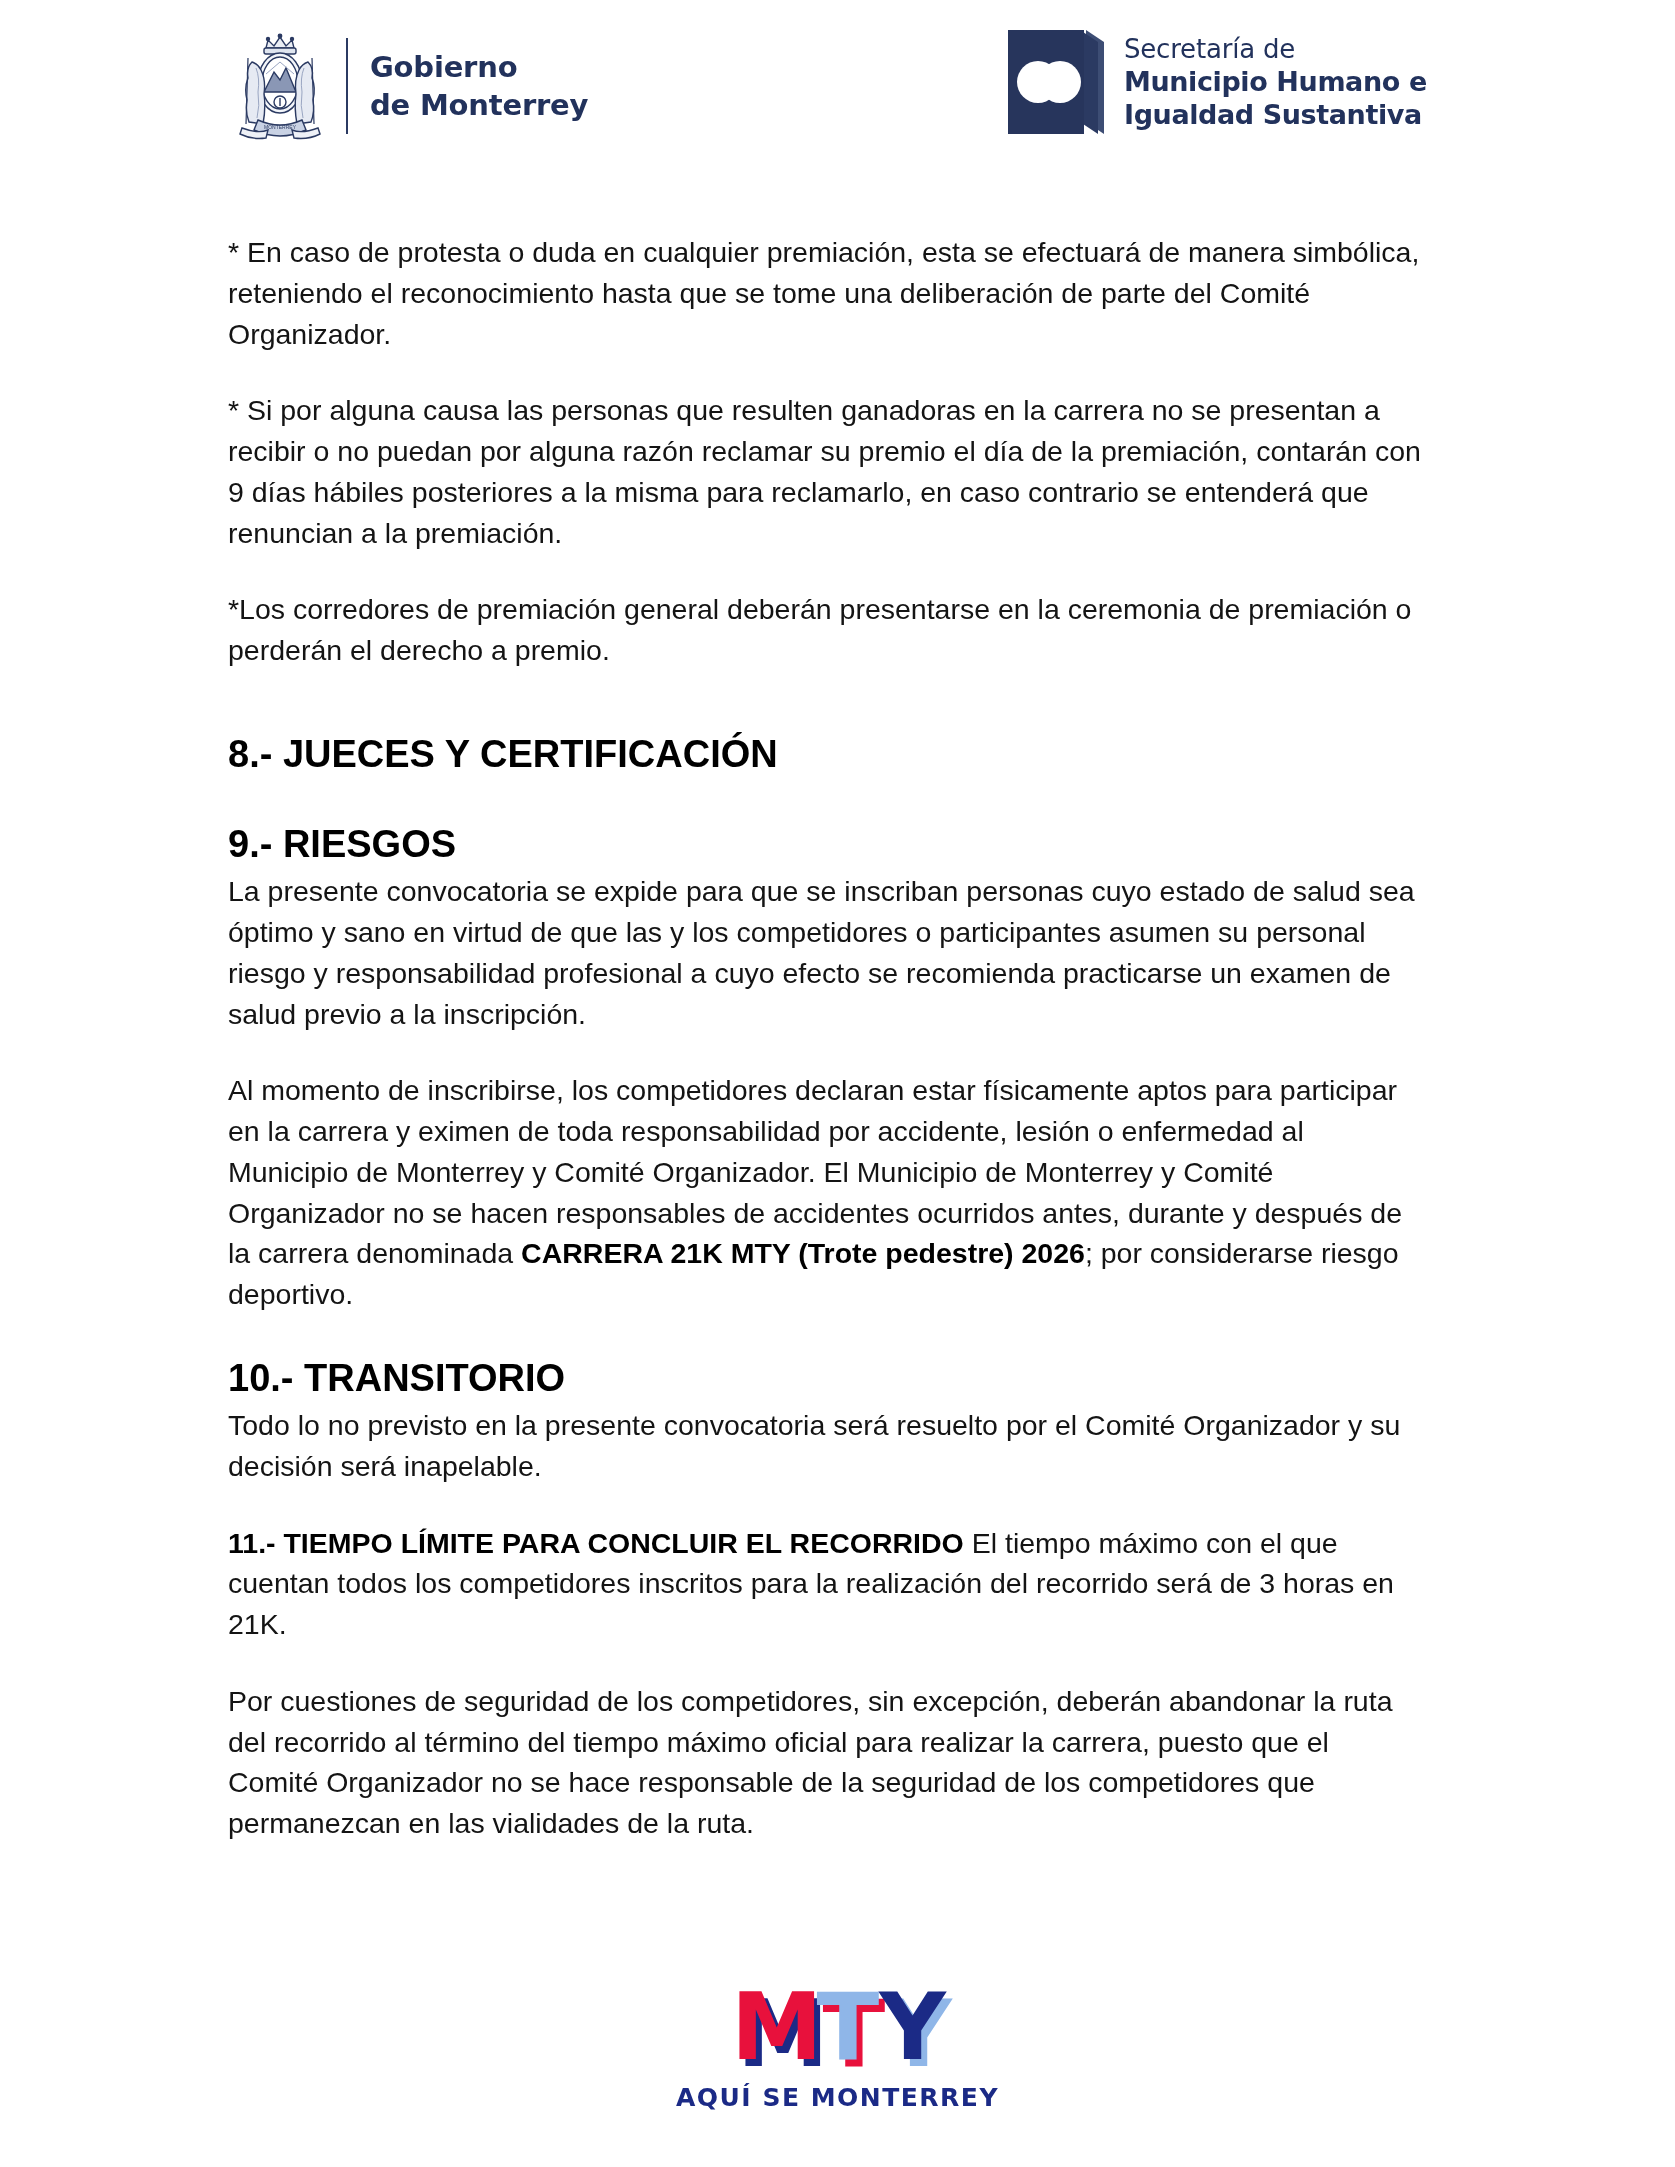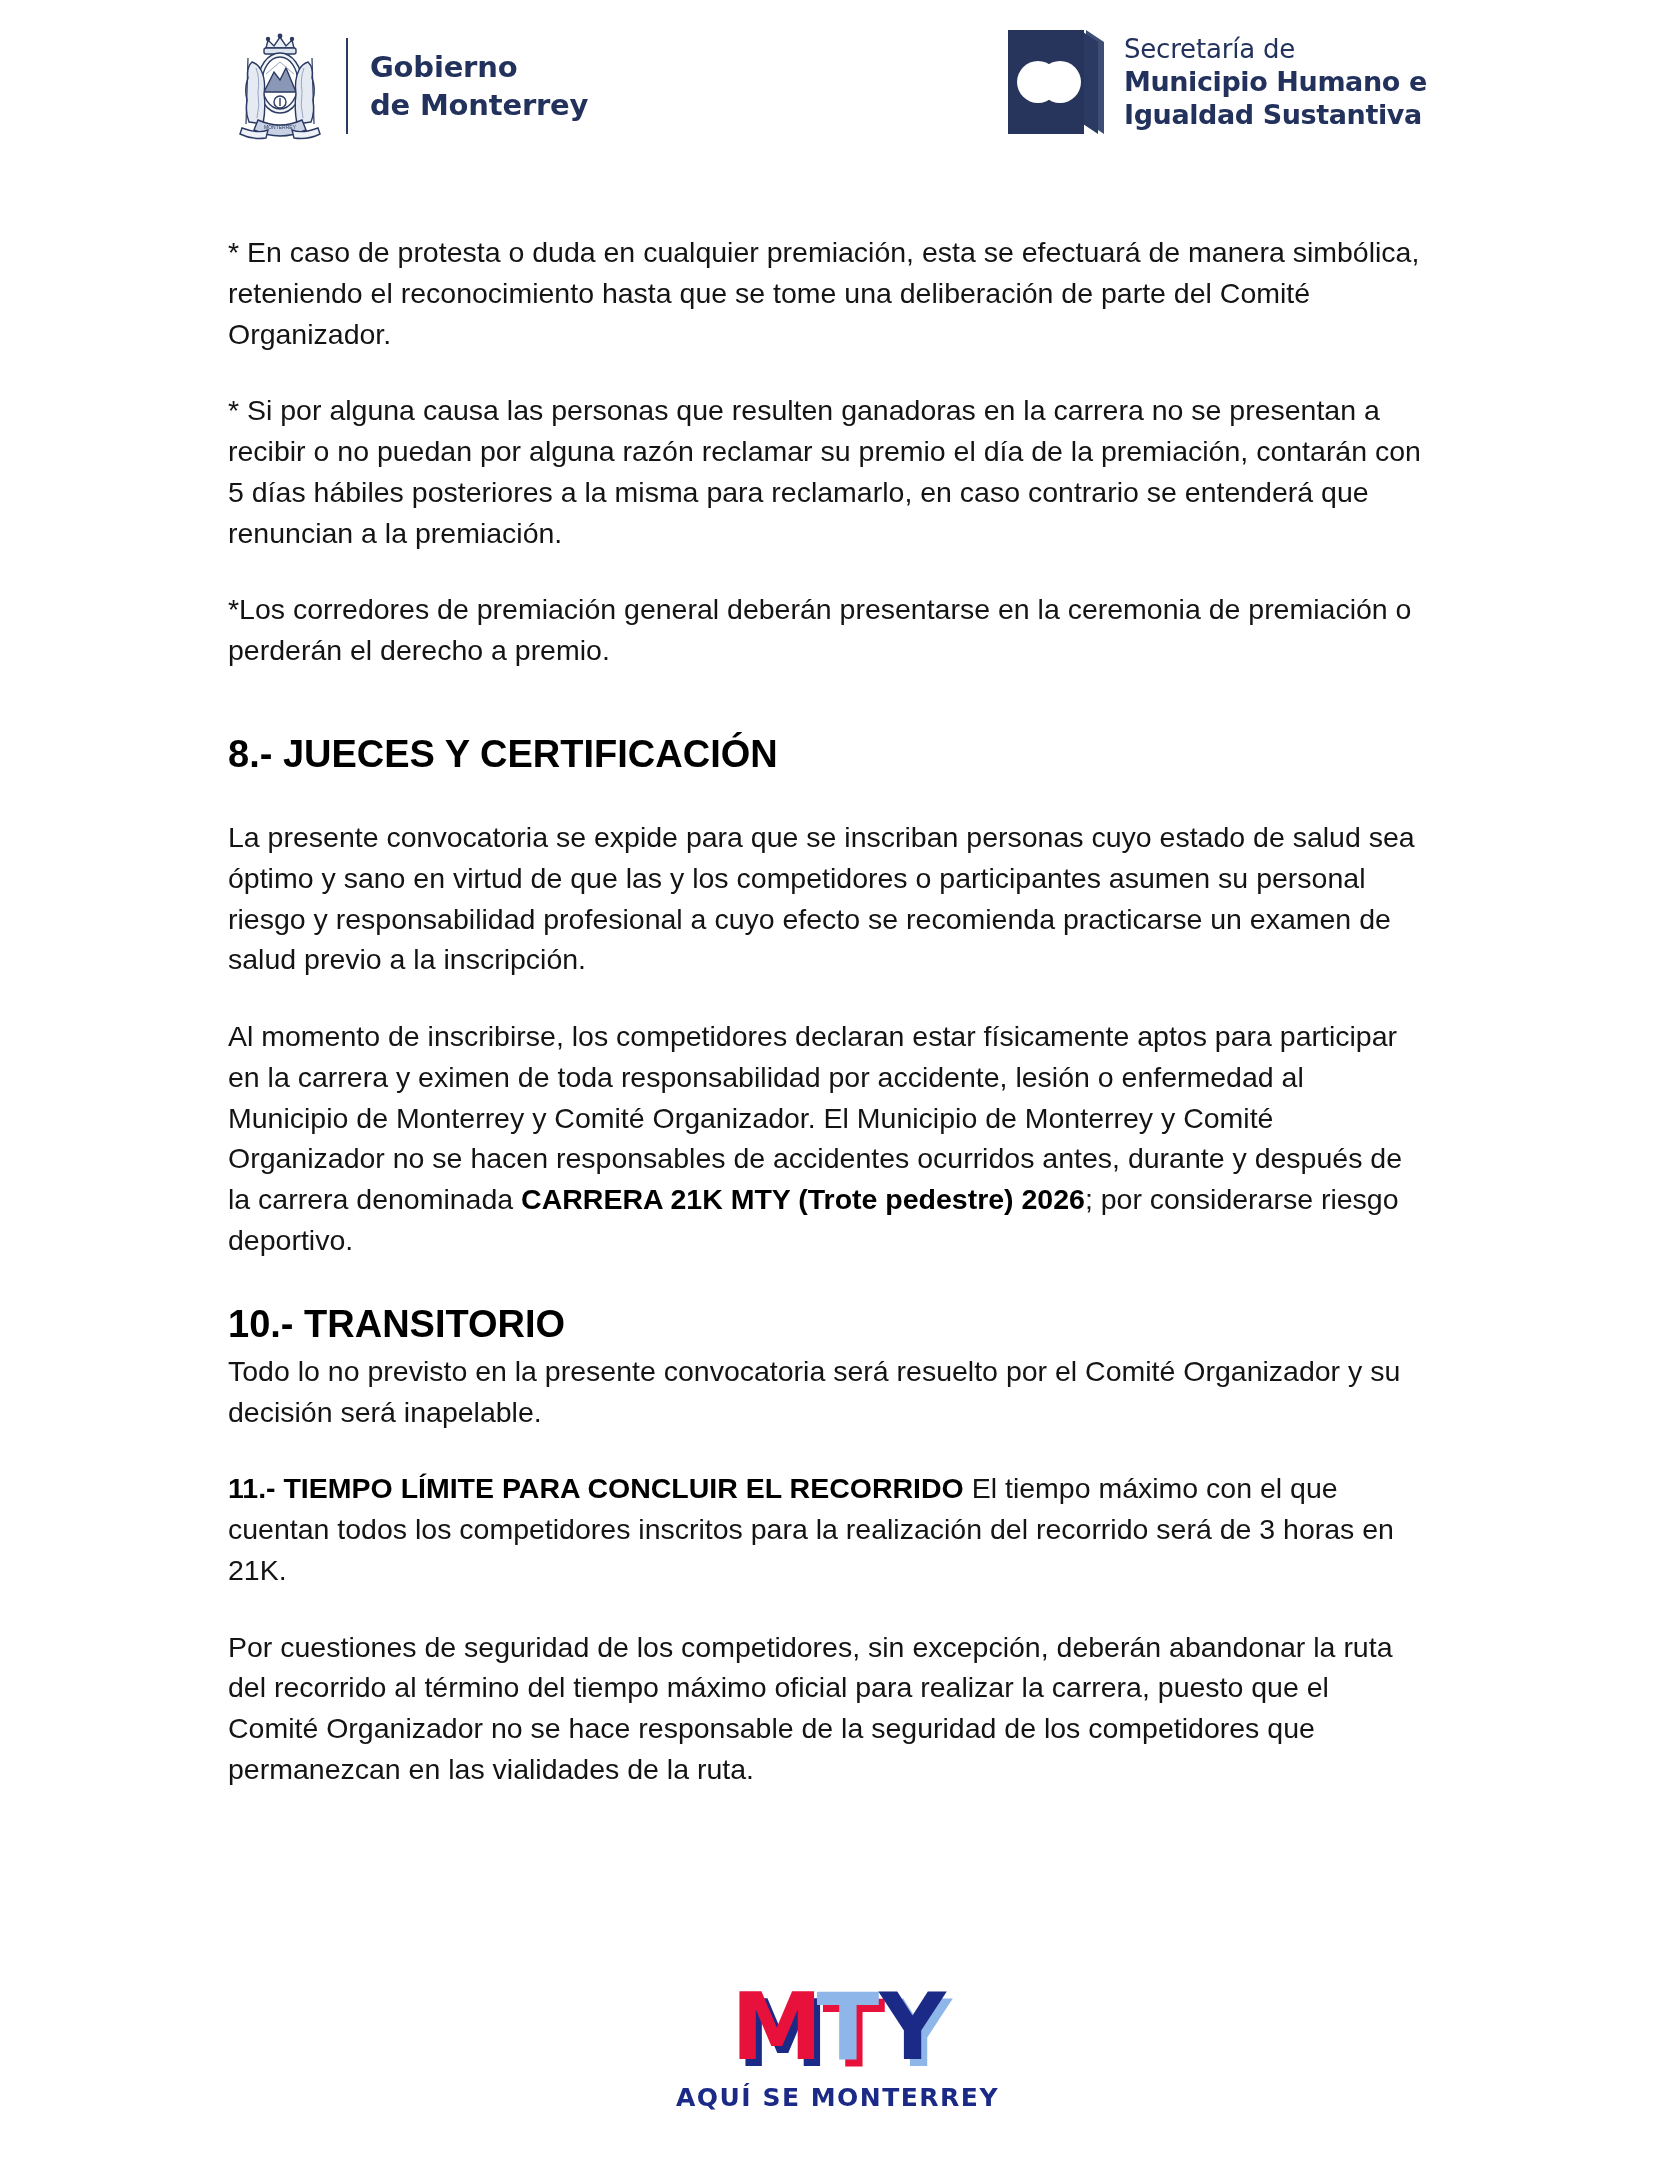"* Si por alguna causa" p.para { text: 5 -> 9 }
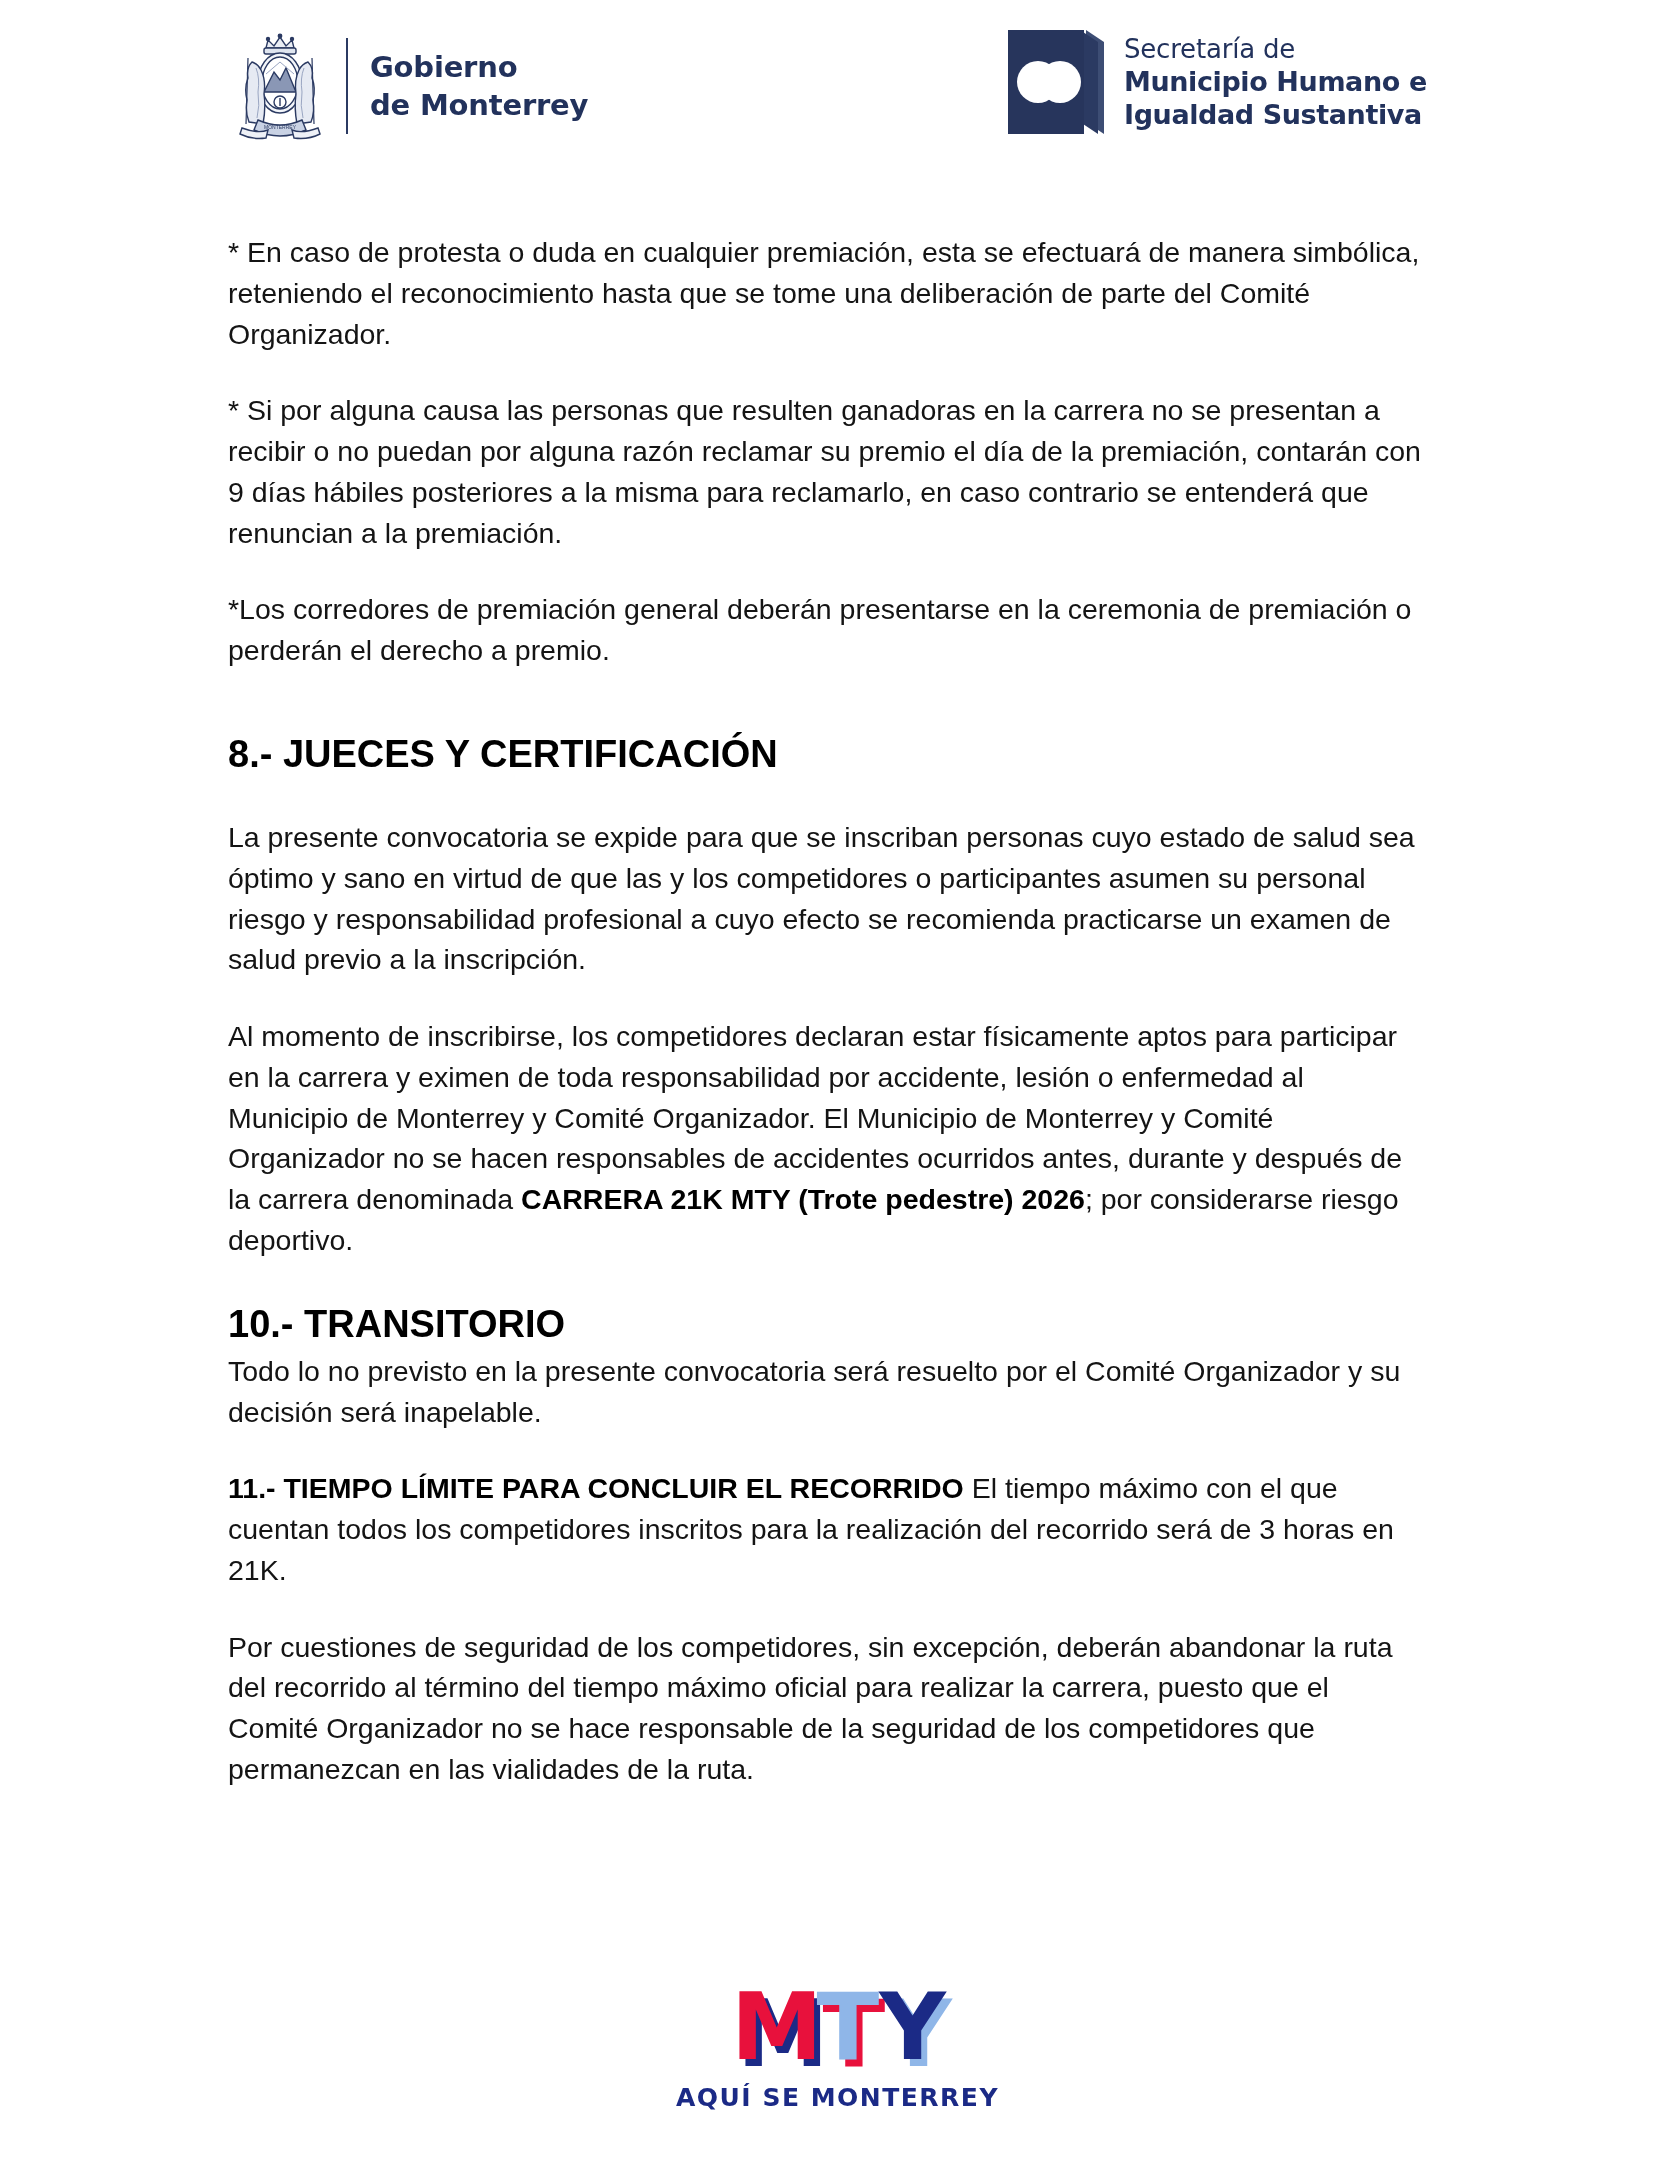"9.- RIESGOS" h2 { html: none -> <h2>9.- RIESGOS</h2> }
